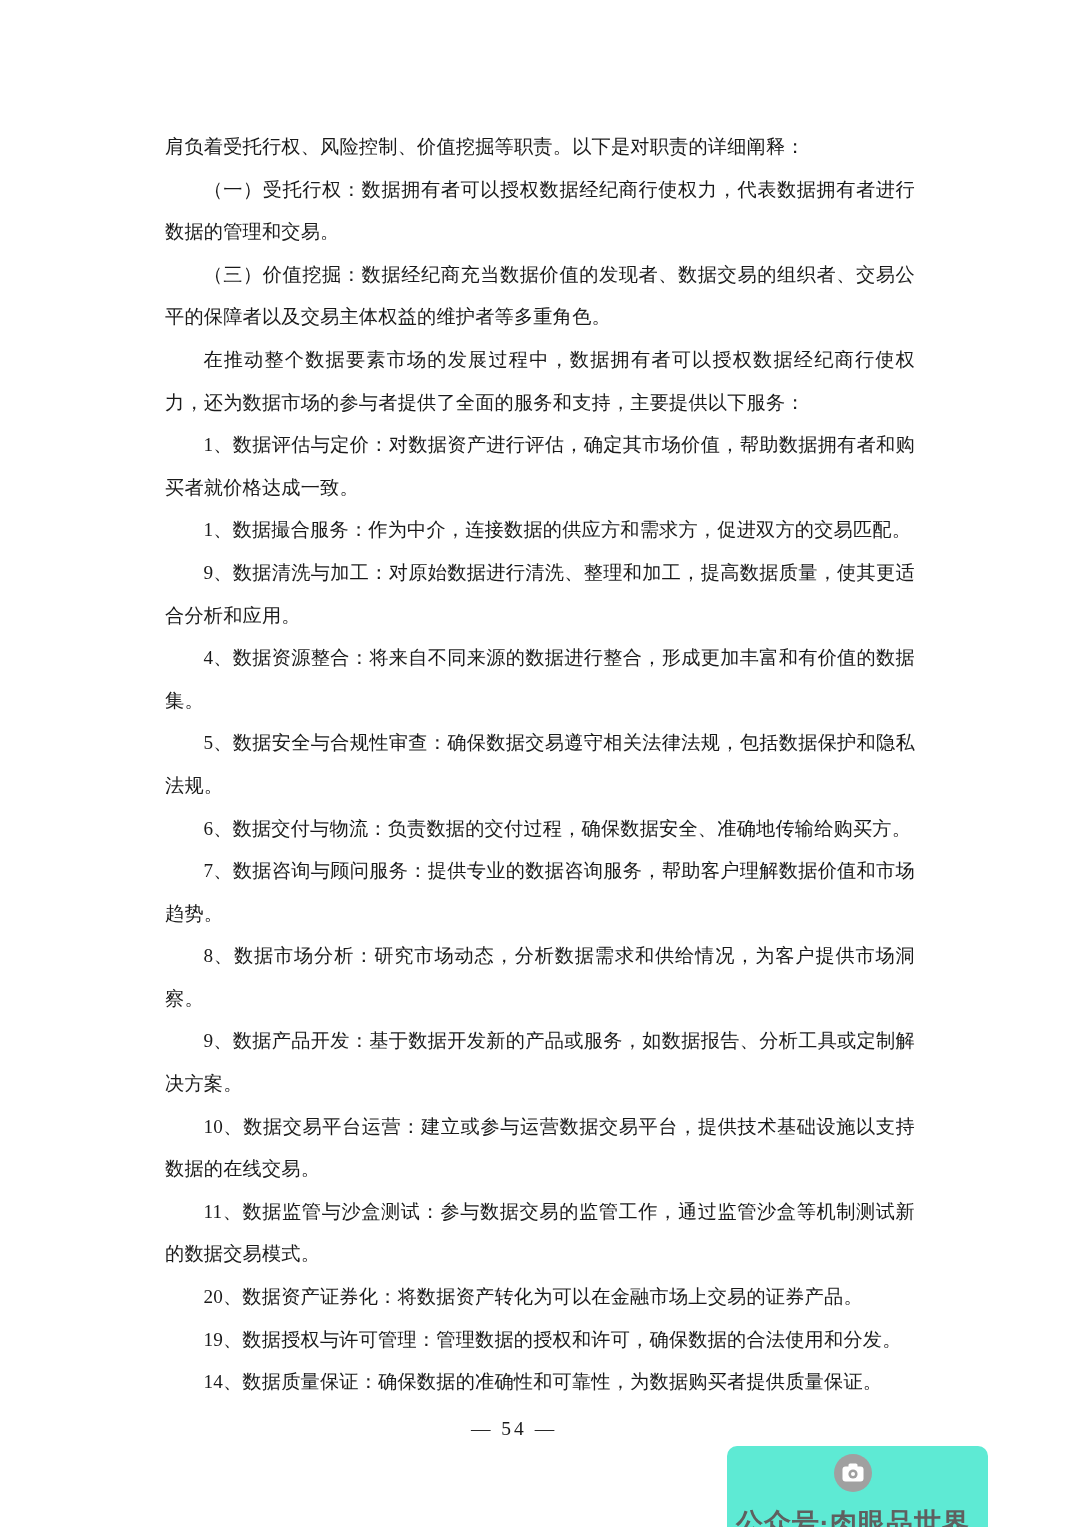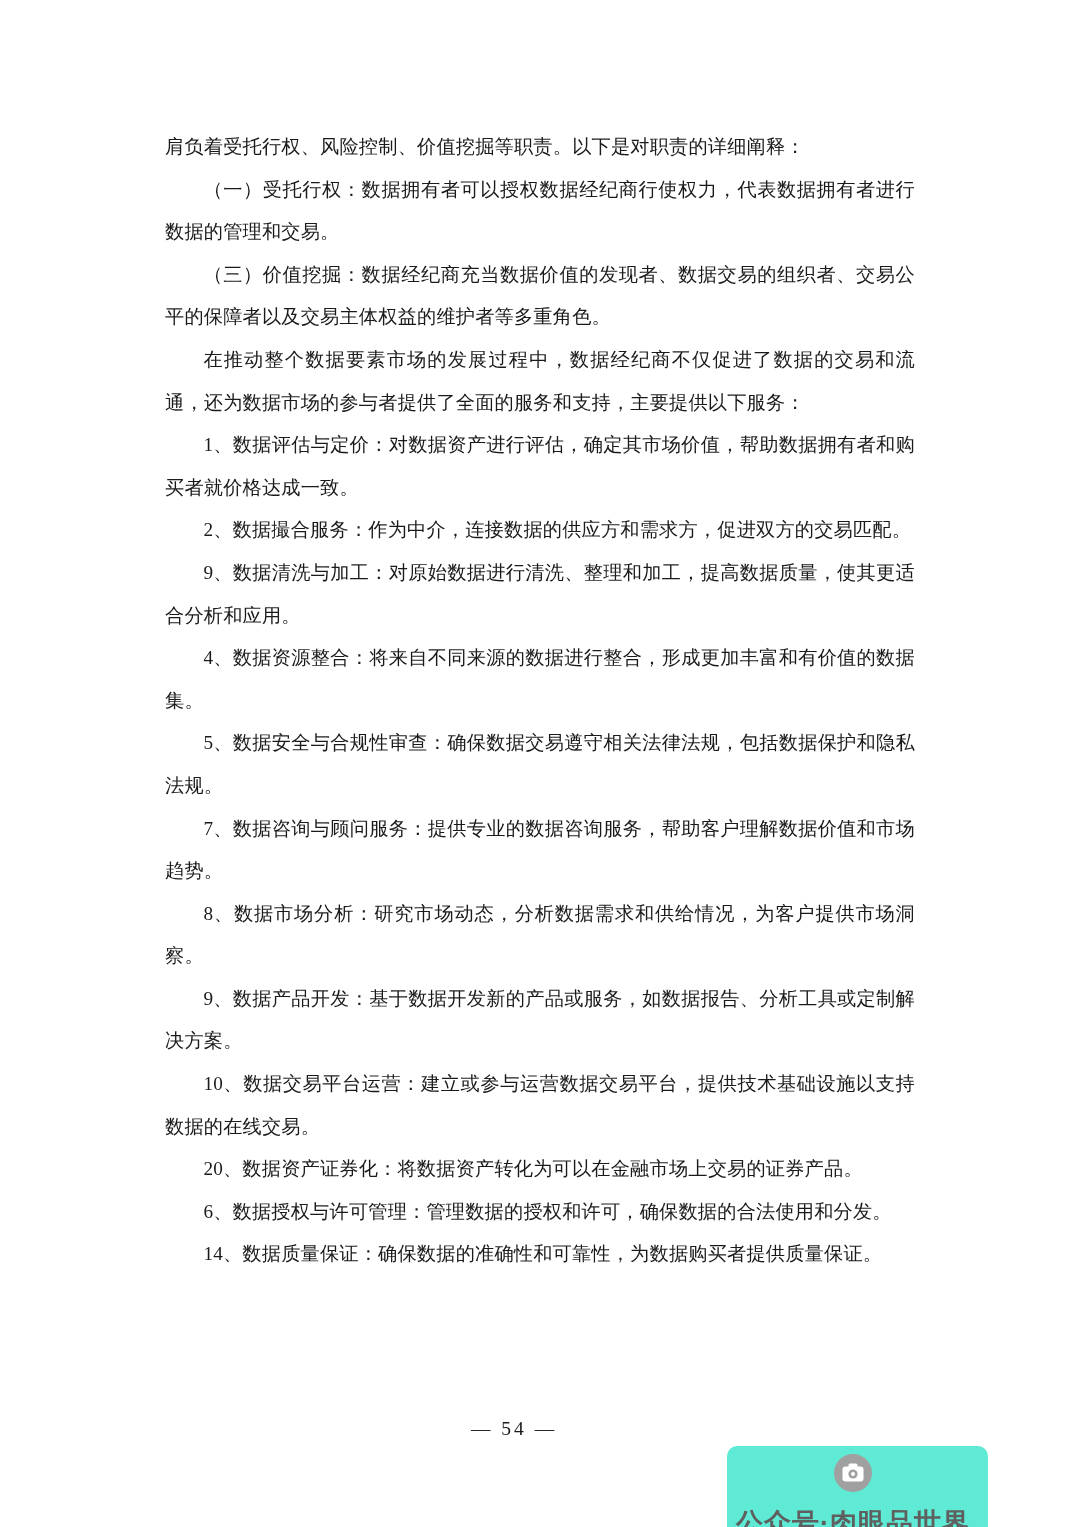"在推动整个数据要素市场的发展过程中，数据经纪商不仅促进了数据的交易和流通，还为数" p.para { text: 经纪商不仅促进了数据的交易和流通 -> 拥有者可以授权数据经纪商行使权力 }
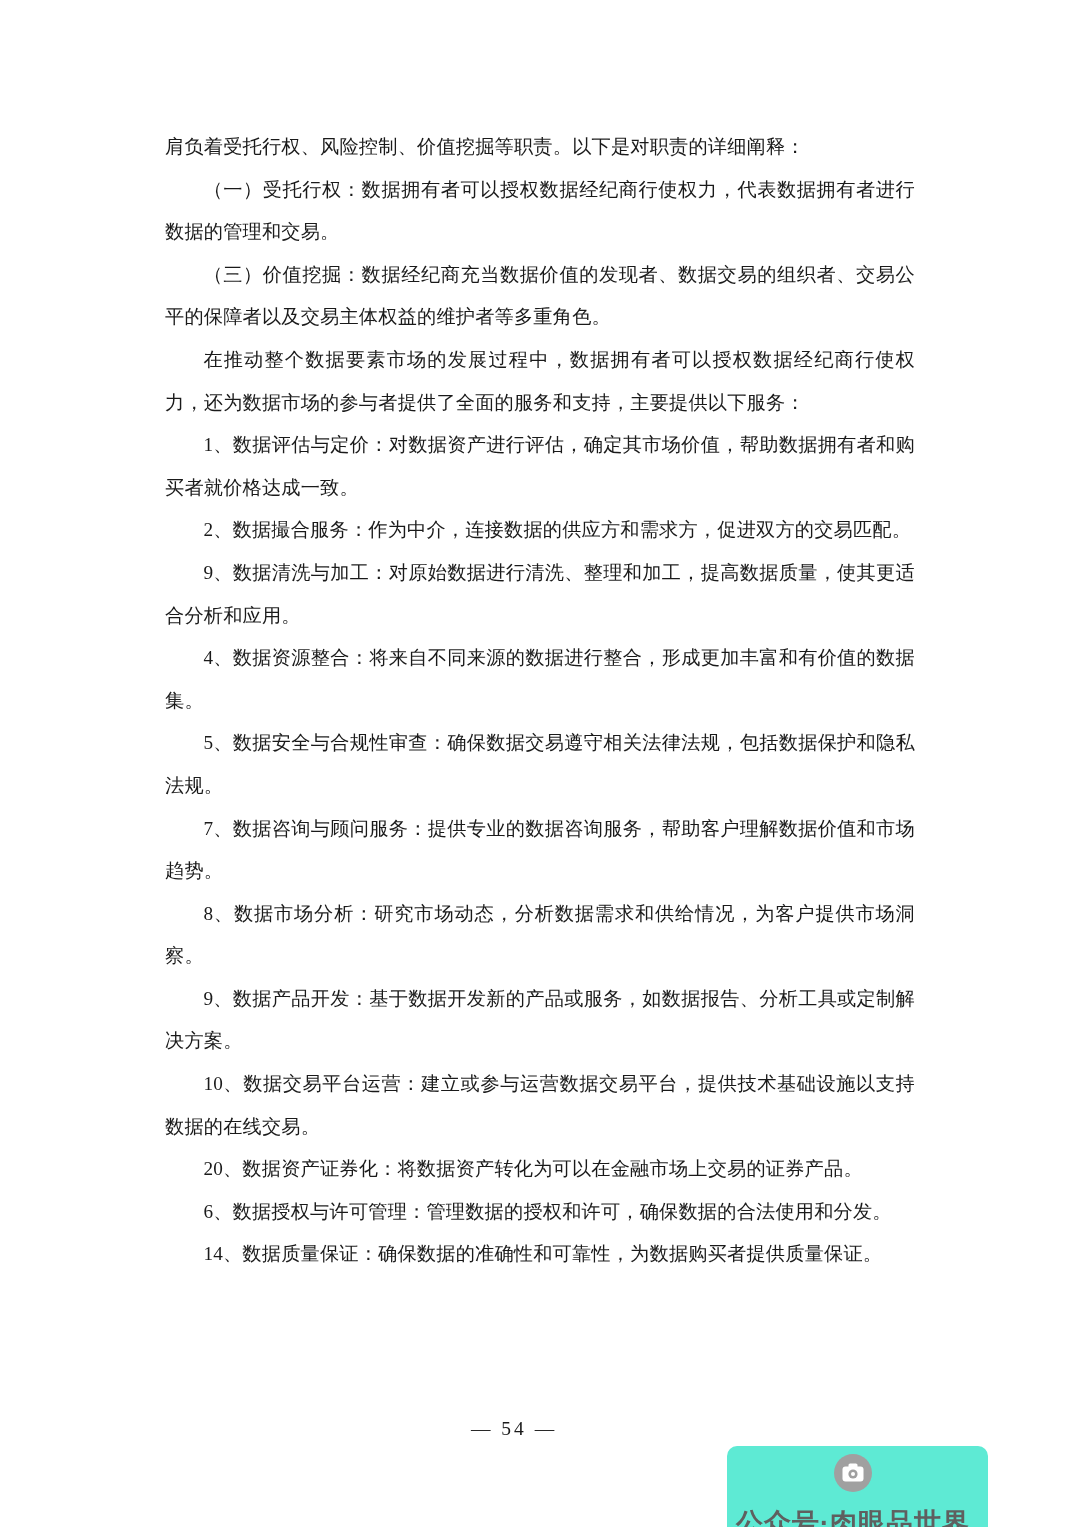"2、数据撮合服务：作为中介，连接数据的供应方和需求方，促进双方的交易匹配。" p.para { text: 2 -> 1 }
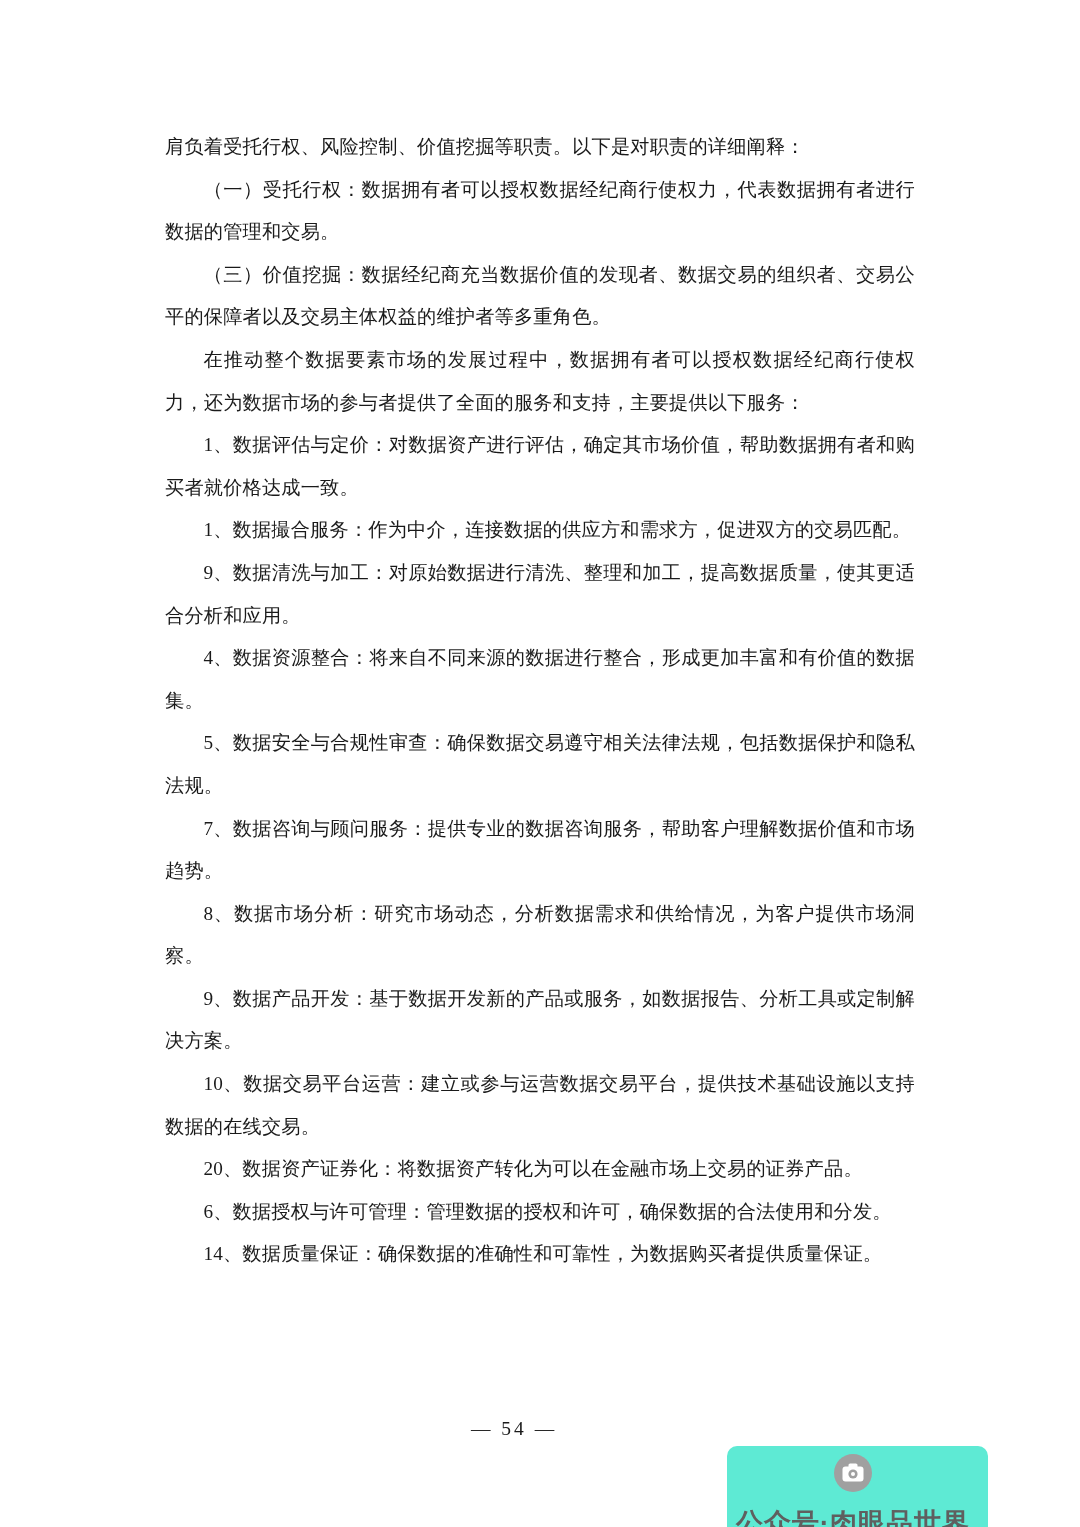"6、数据交付与物流：负责数据的交付过程，确保数据安全、准确地传输给购买方。" p.para { html: none -> <p>6、数据交付与物流：负责数据的交付过程，确保数据安全、准确地传输给购买方。</p> }
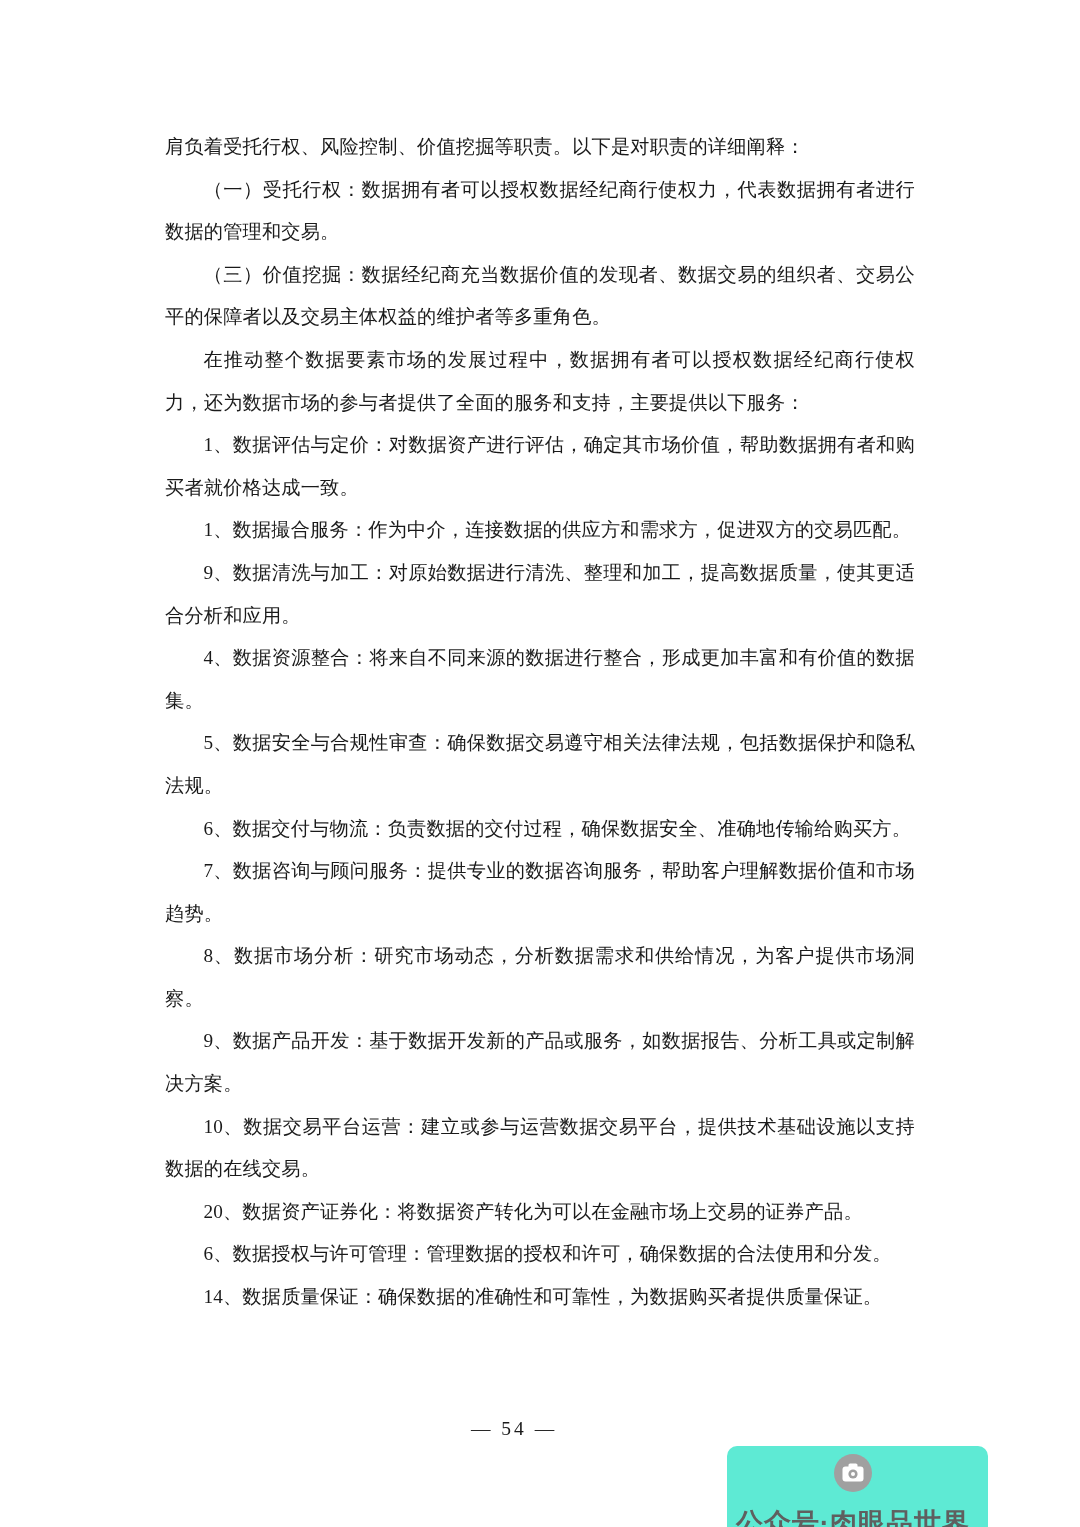"11、数据监管与沙盒测试：参与数据交易的监管工作，通过监管沙盒等机制测试新的数据" p.para { html: none -> <p>11、数据监管与沙盒测试：参与数据交易的监管工作，通过监管沙盒等机制测试新的数据交易模式。</p> }
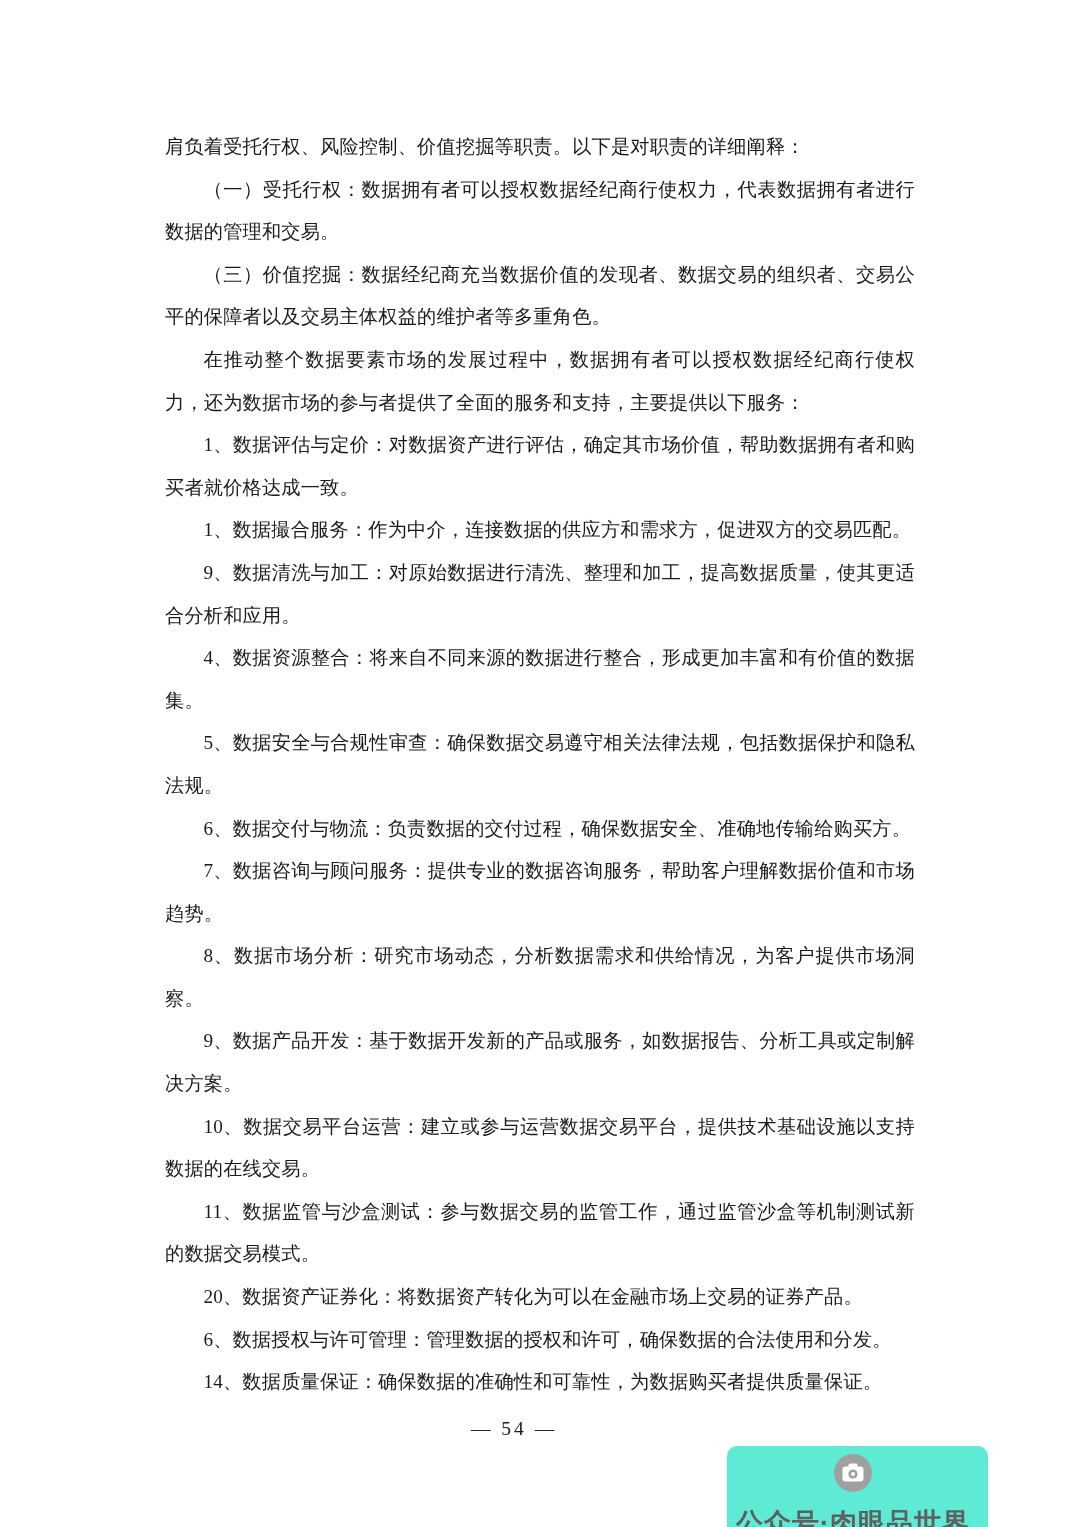"6、数据授权与许可管理：管理数据的授权和许可，确保数据的合法使用和分发。" p.para { text: 6 -> 19 }
